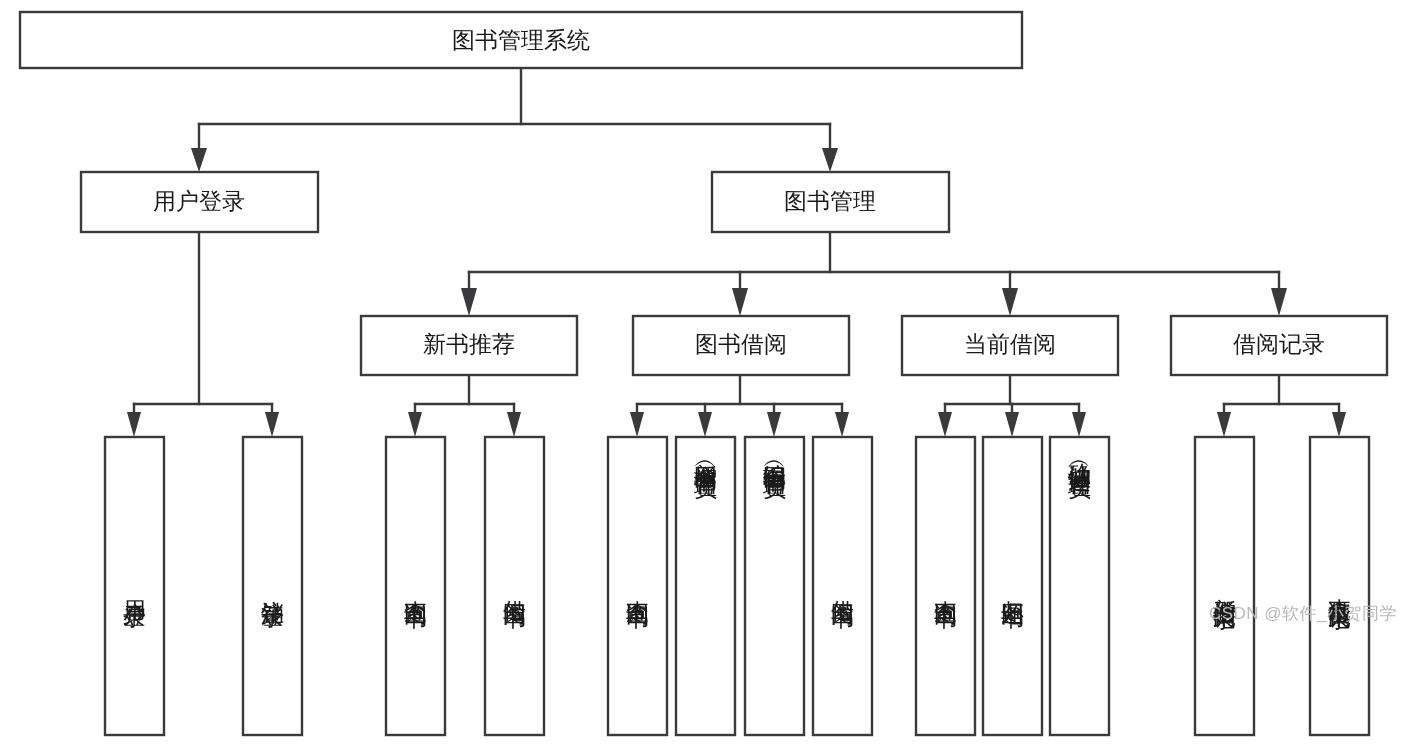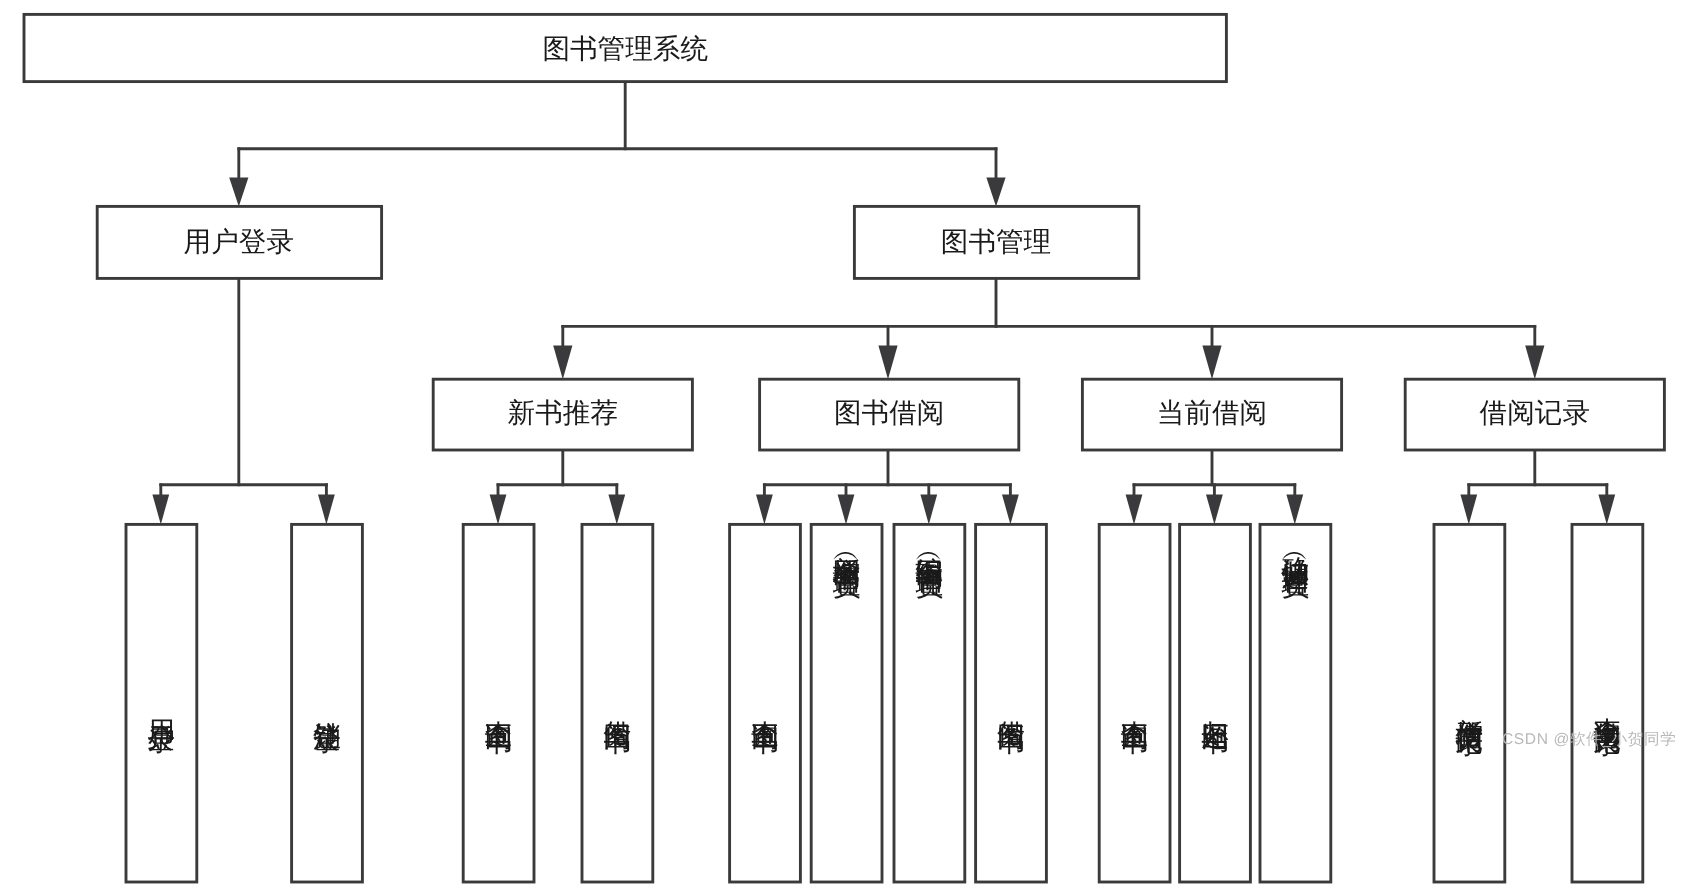"CSDN @软件_小贺同学" .watermark { font-size: 13px -> 17px }
